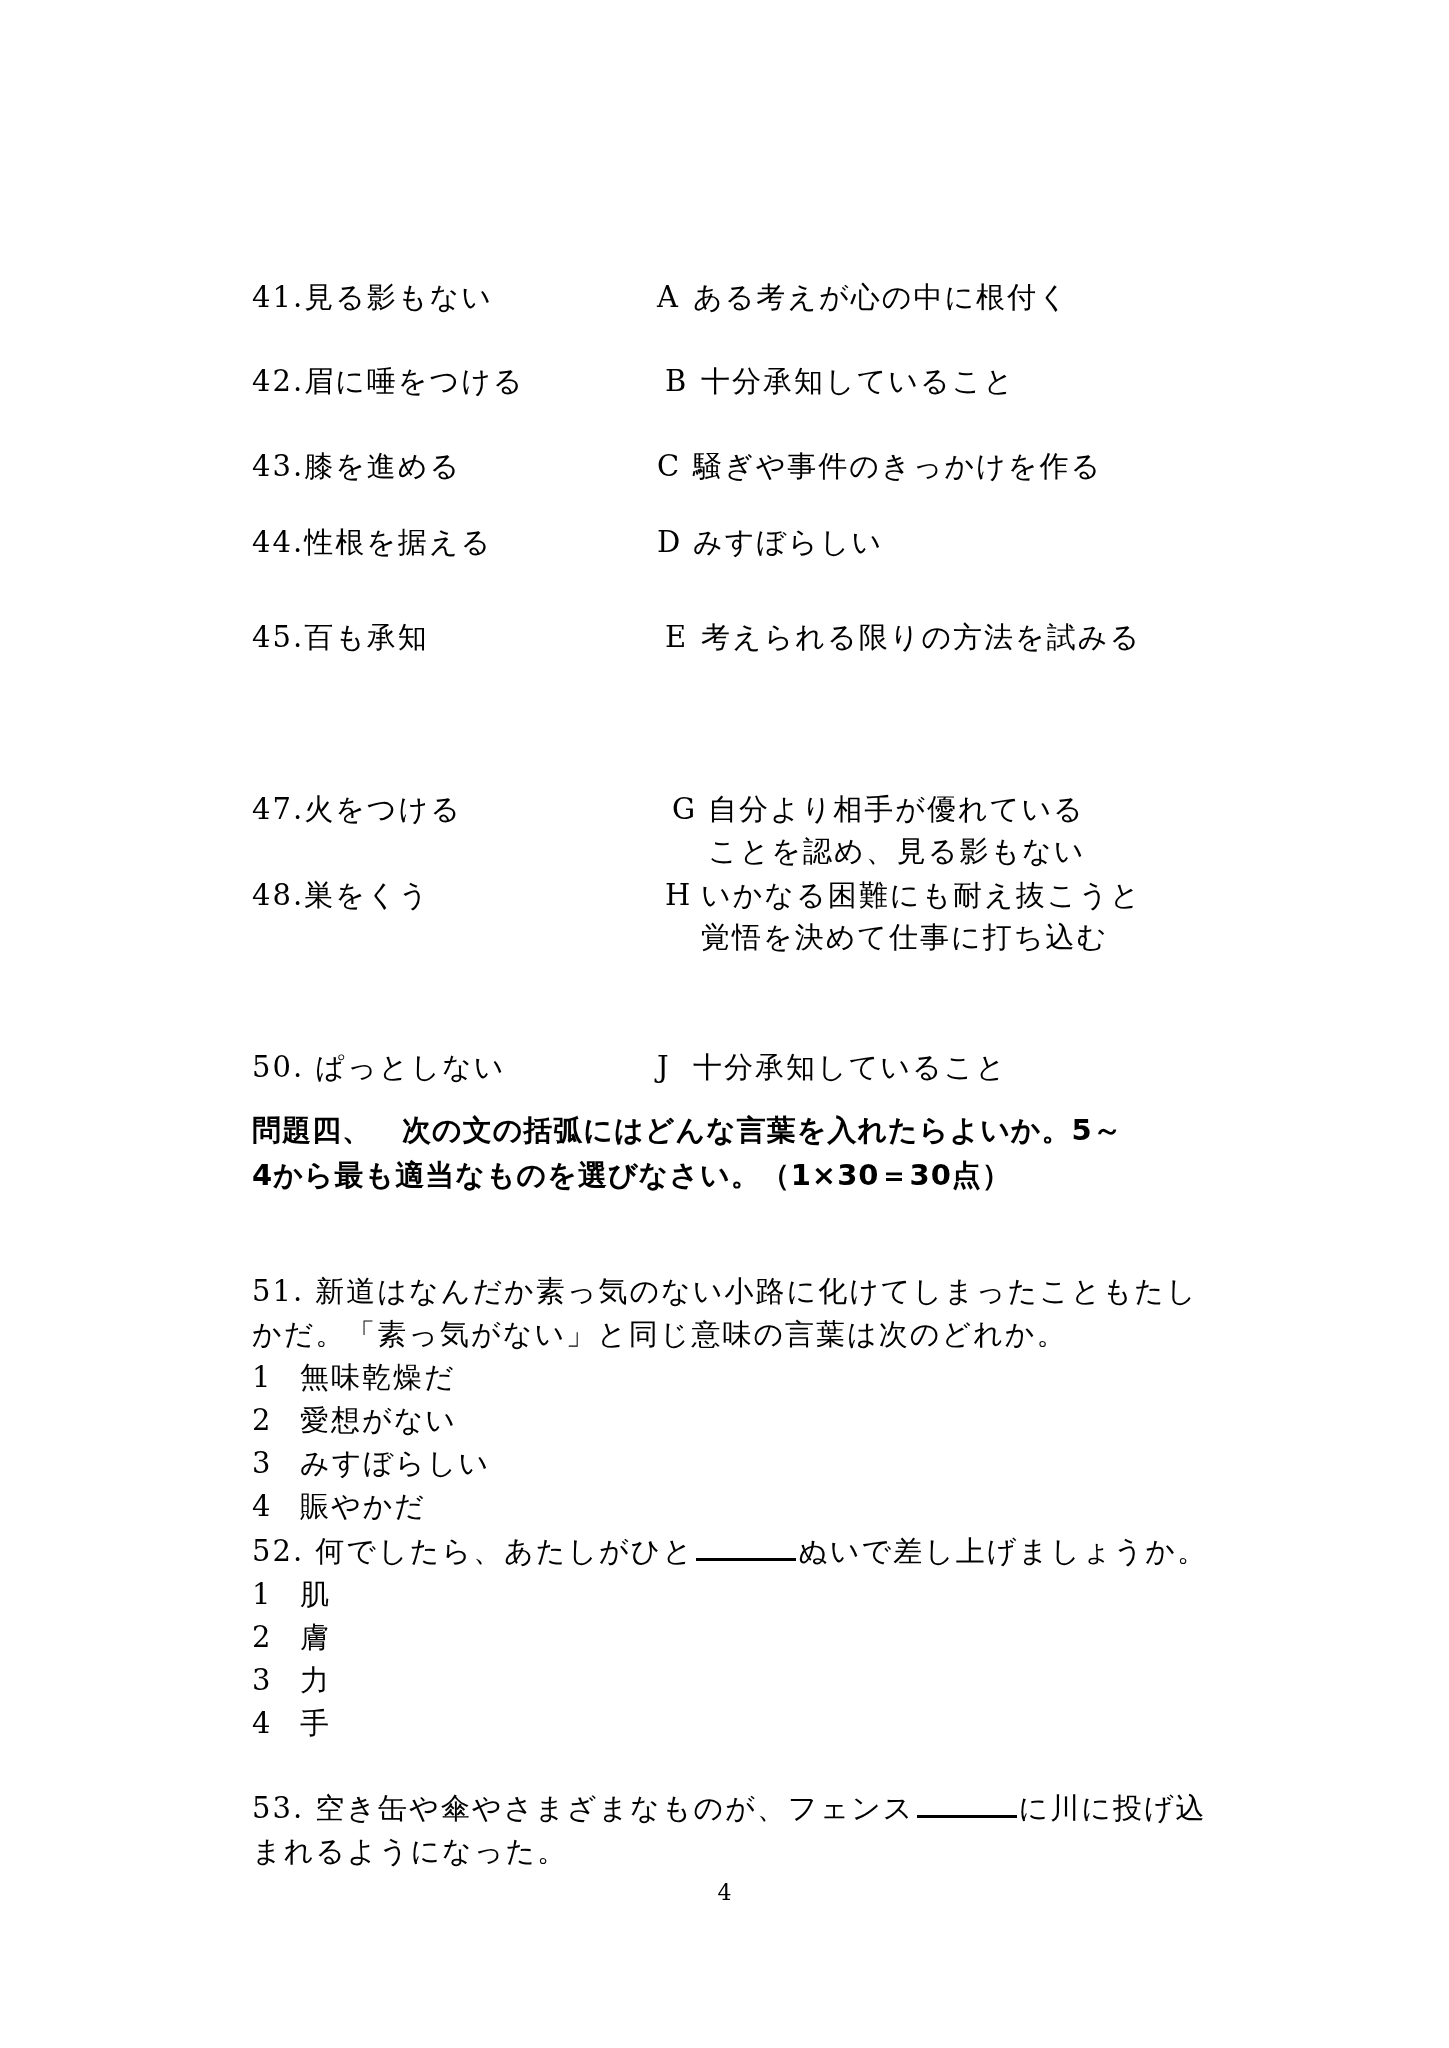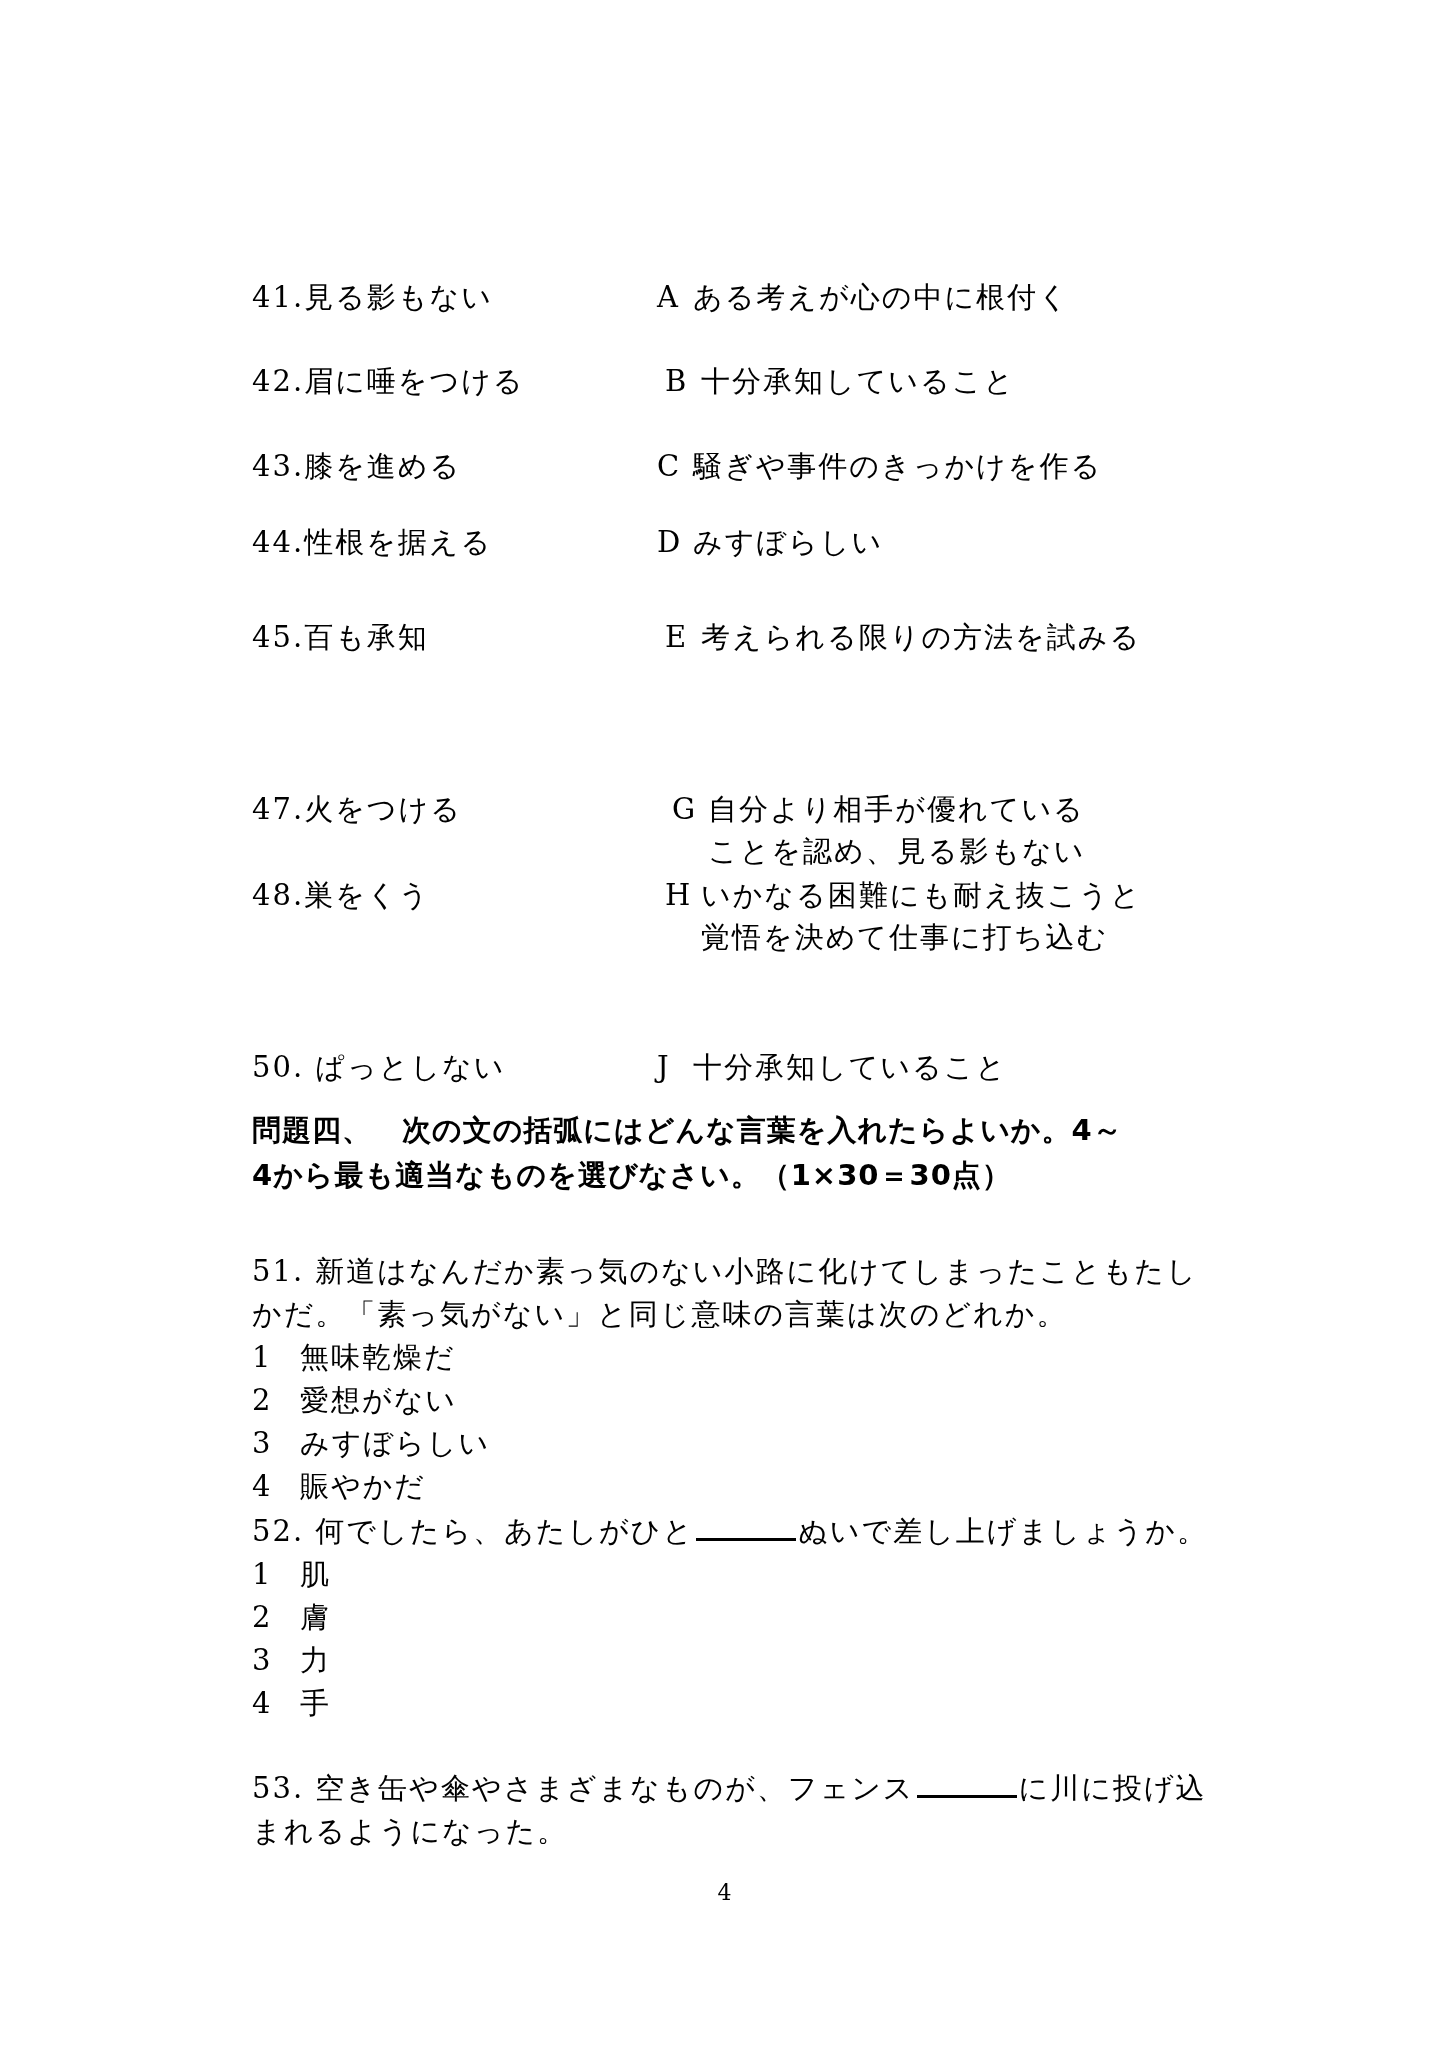"問題四、 次の文の括弧にはどんな言葉を入れたらよいか。4～" div { text: 4 -> 5 }
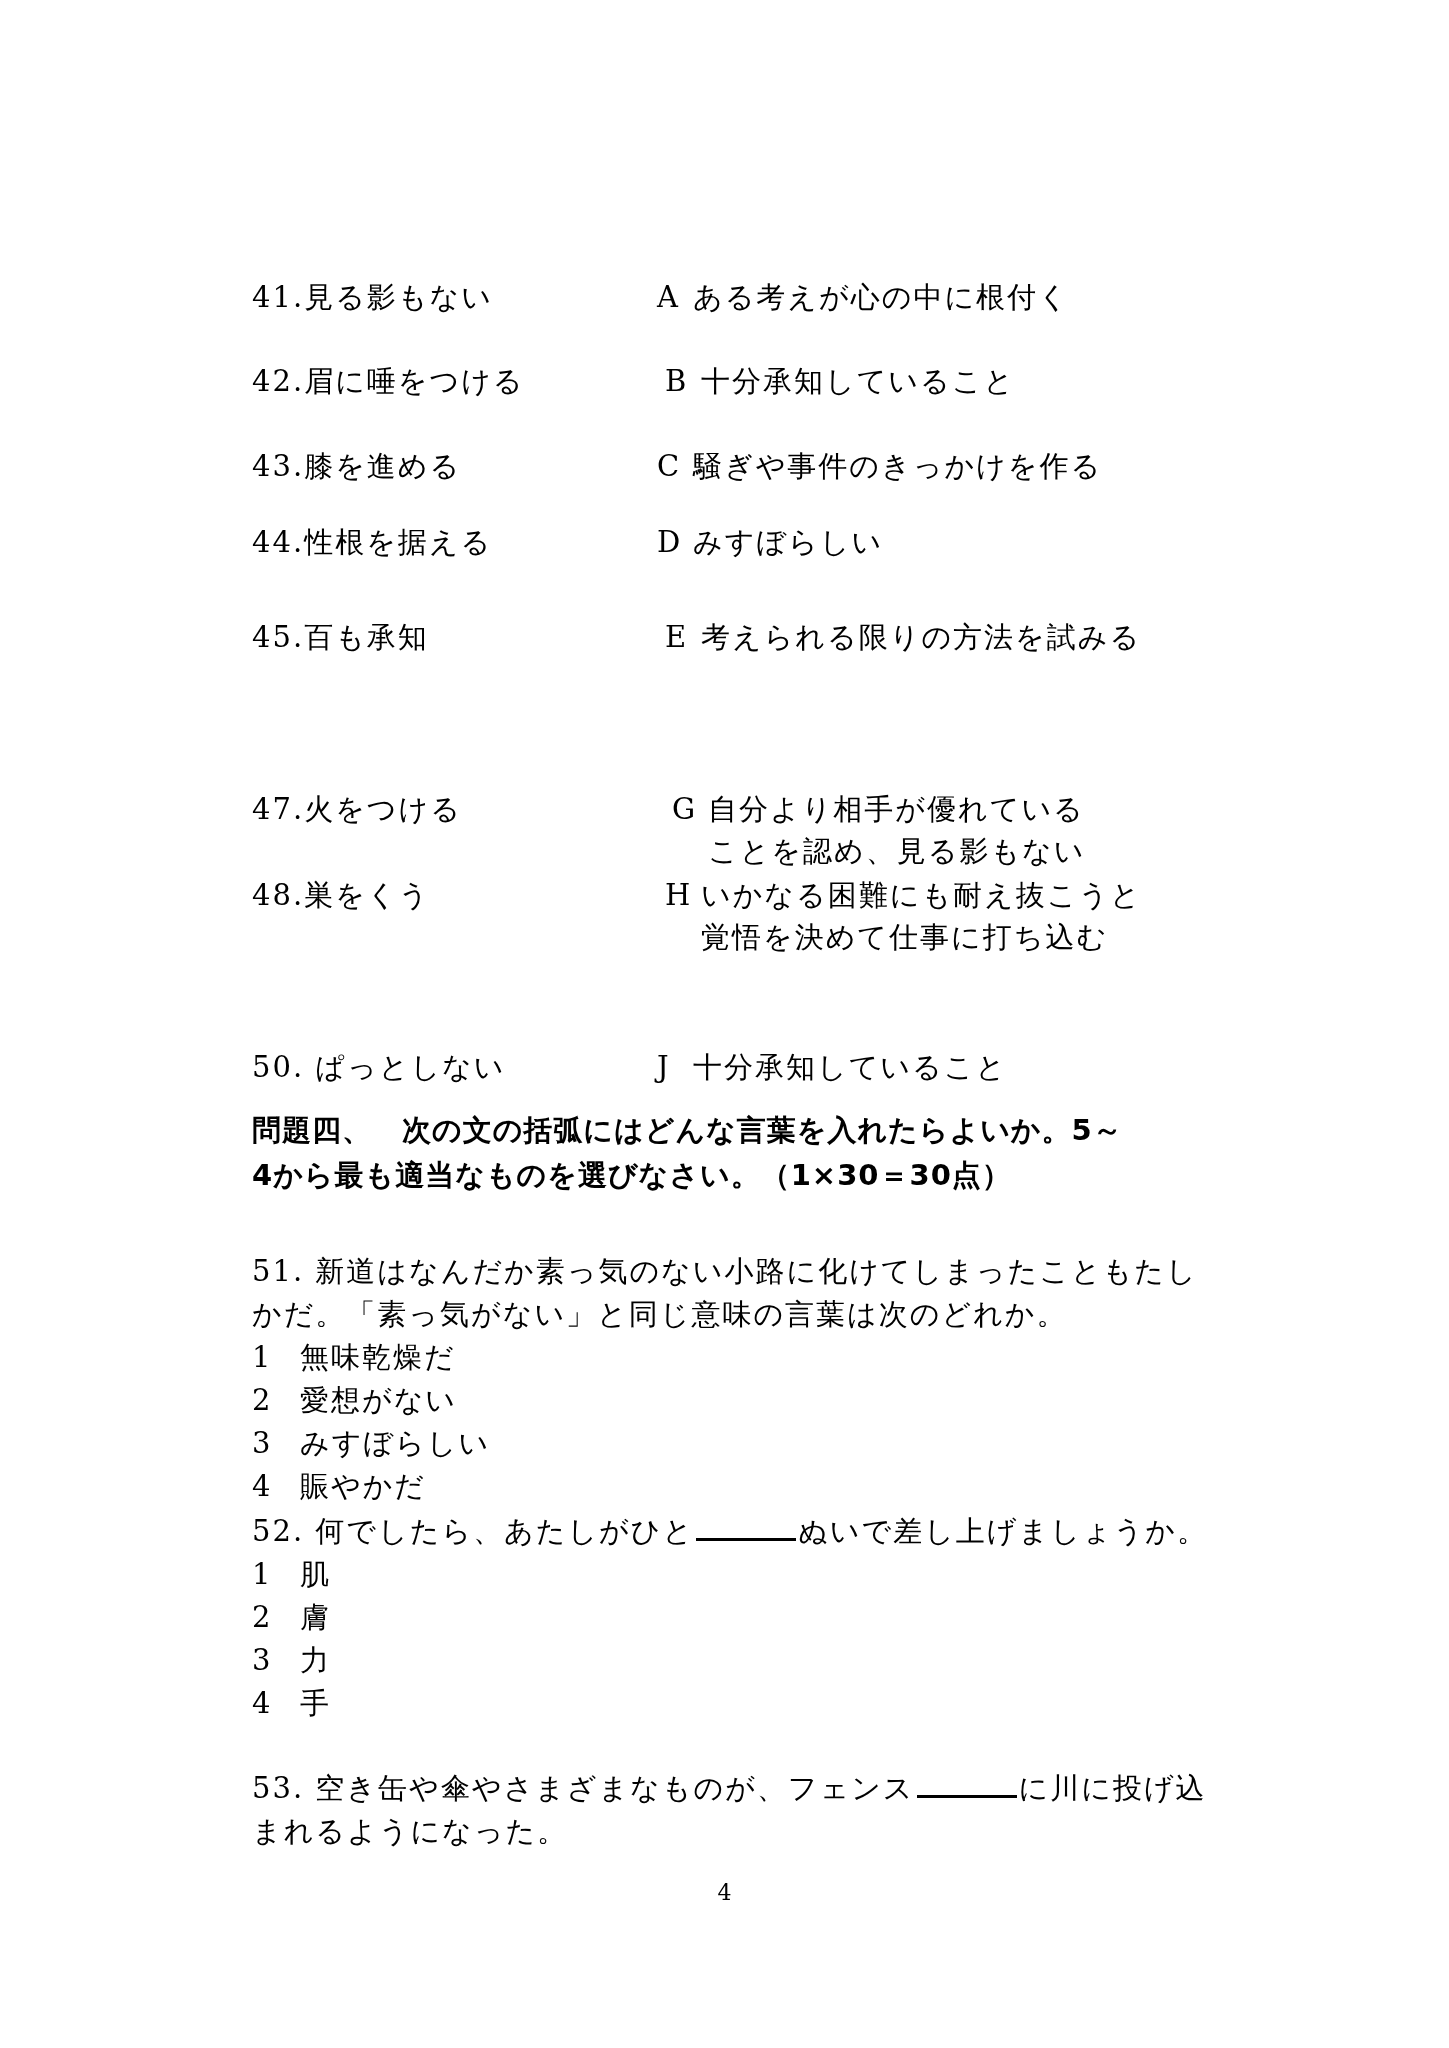"51." .q-stem { margin-top: none -> 20px }
